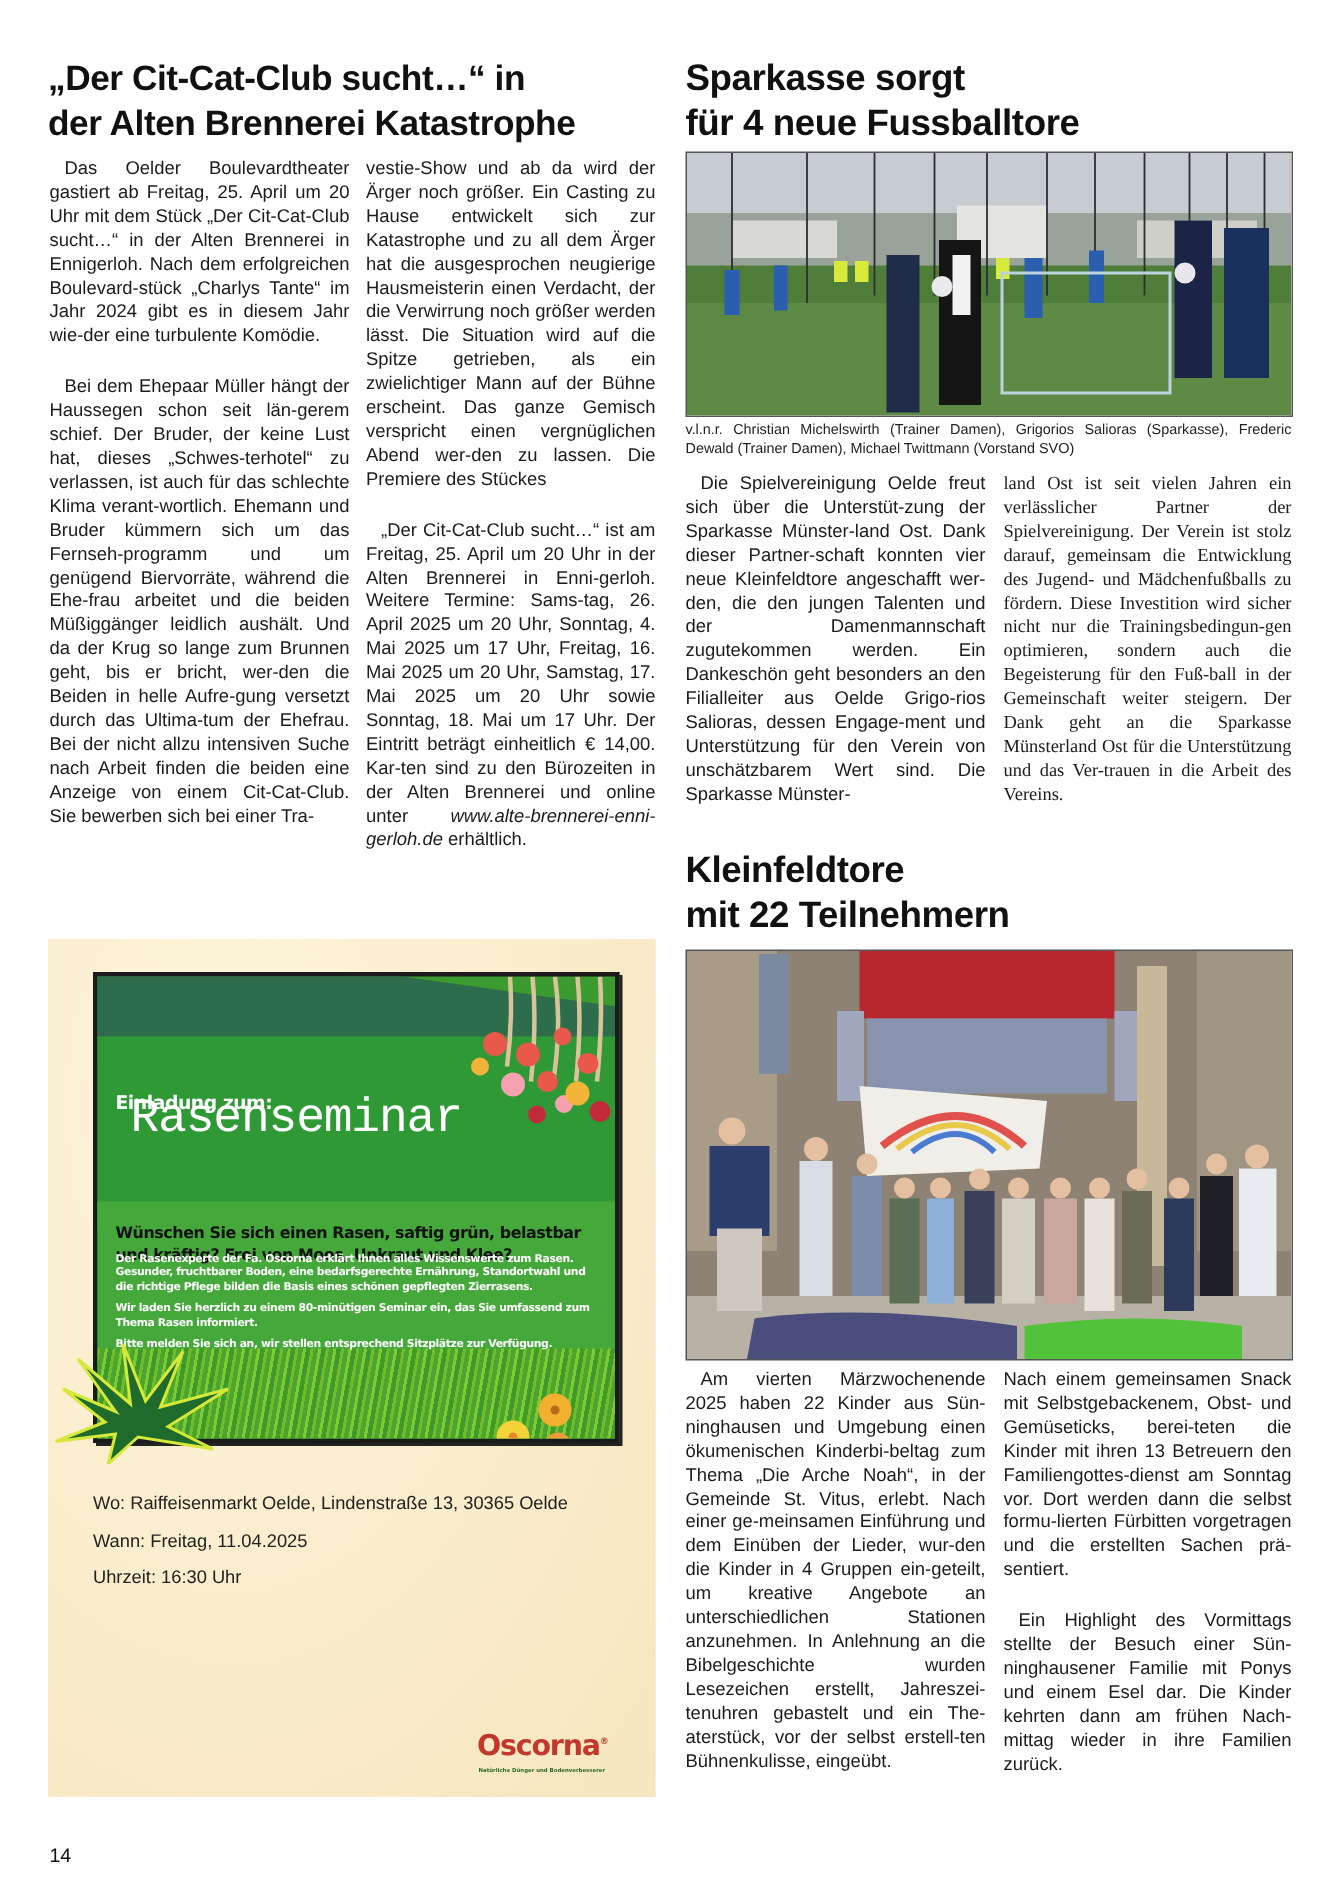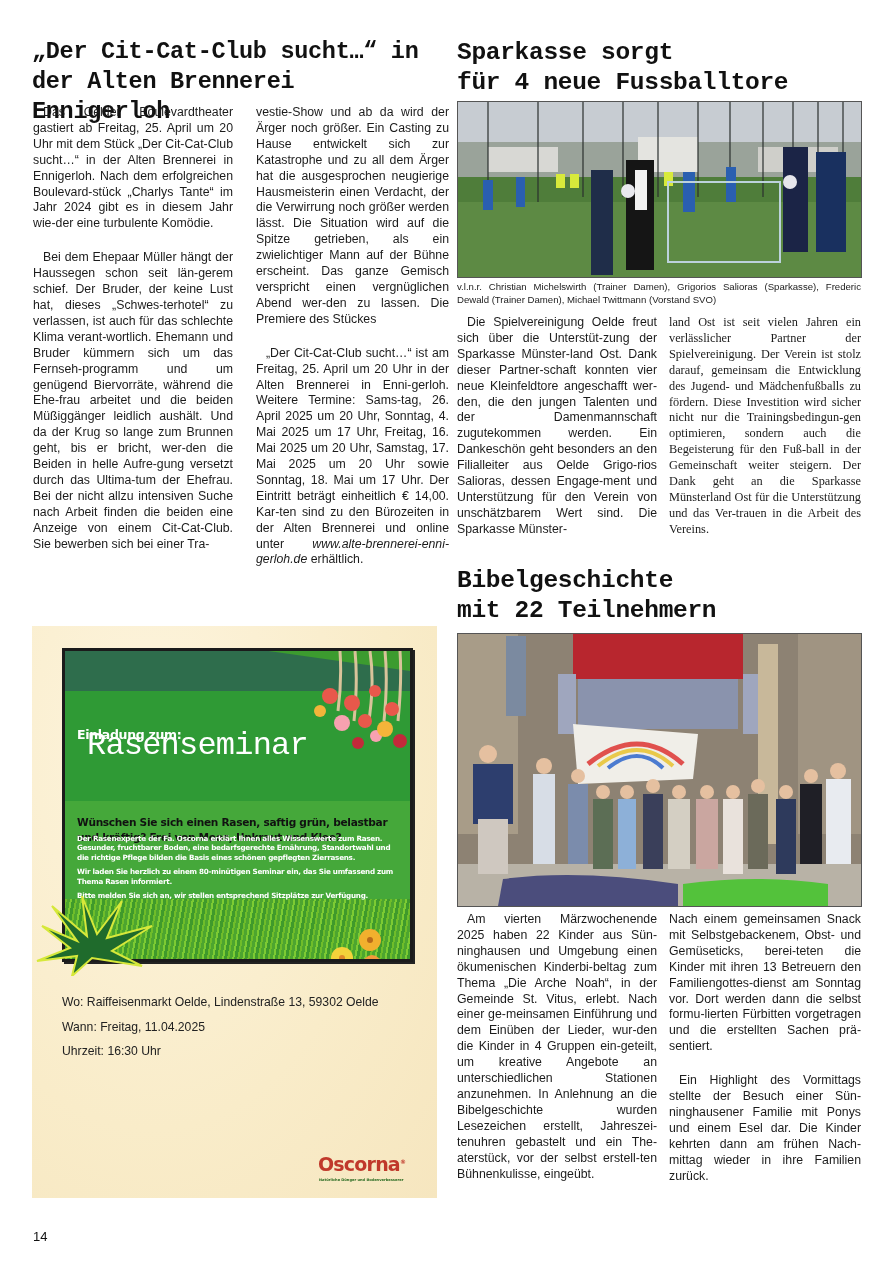"„Der Cit-Cat-Club sucht…“ in" .headline { font-family: Liberation Mono, monospace -> Liberation Sans, sans-serif }
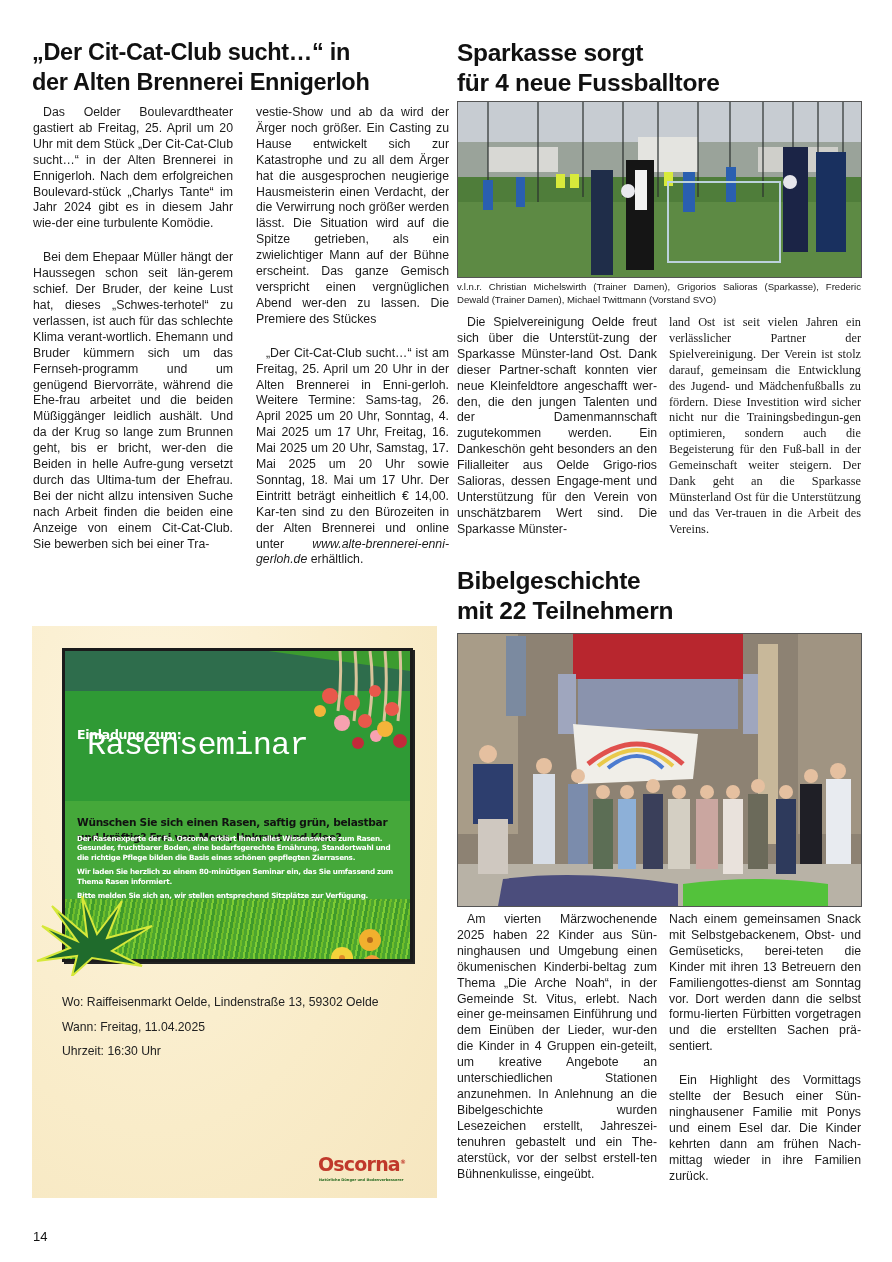"der Alten Brennerei Ennigerloh" div { text: Ennigerloh -> Katastrophe }
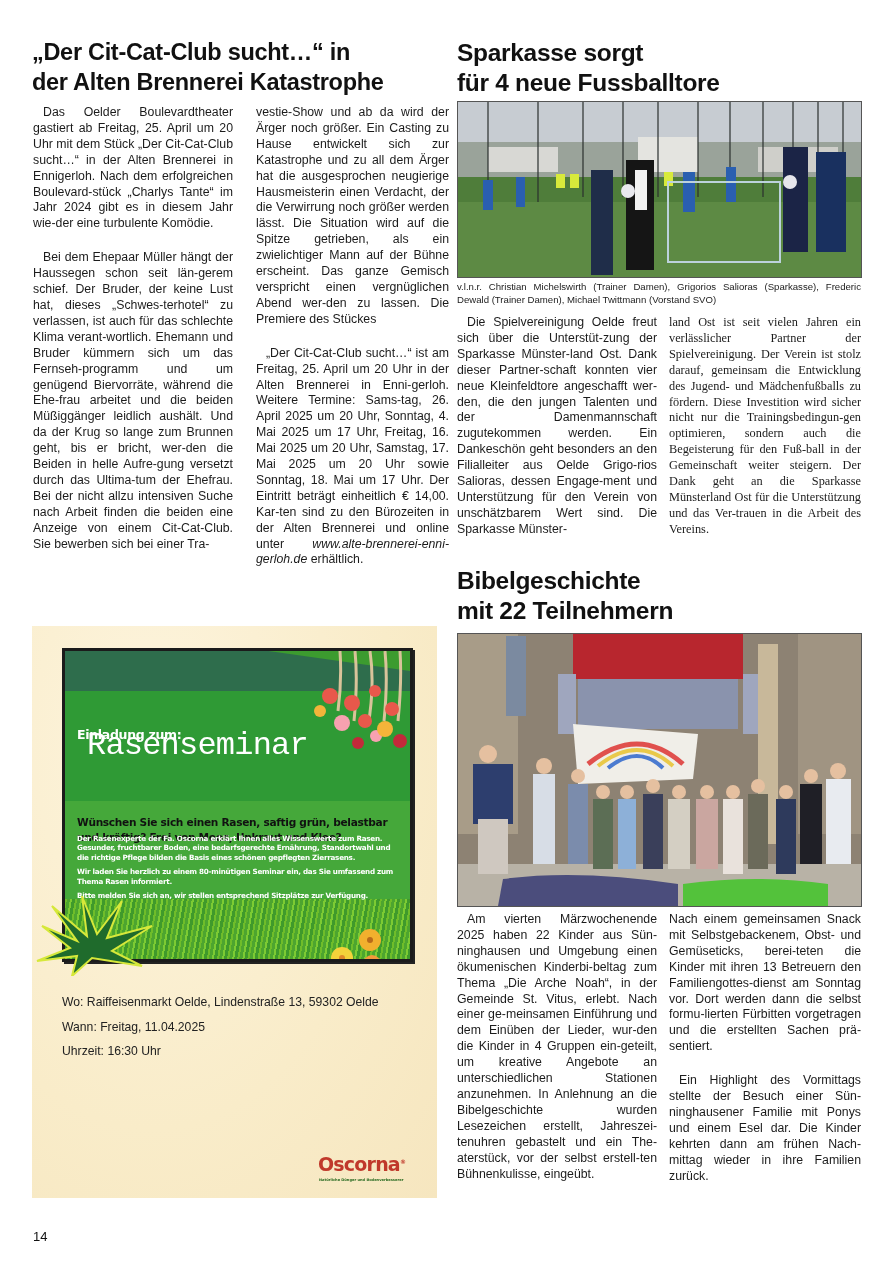"vestie-Show und ab da wird" div.col { left: 256px -> 244px }
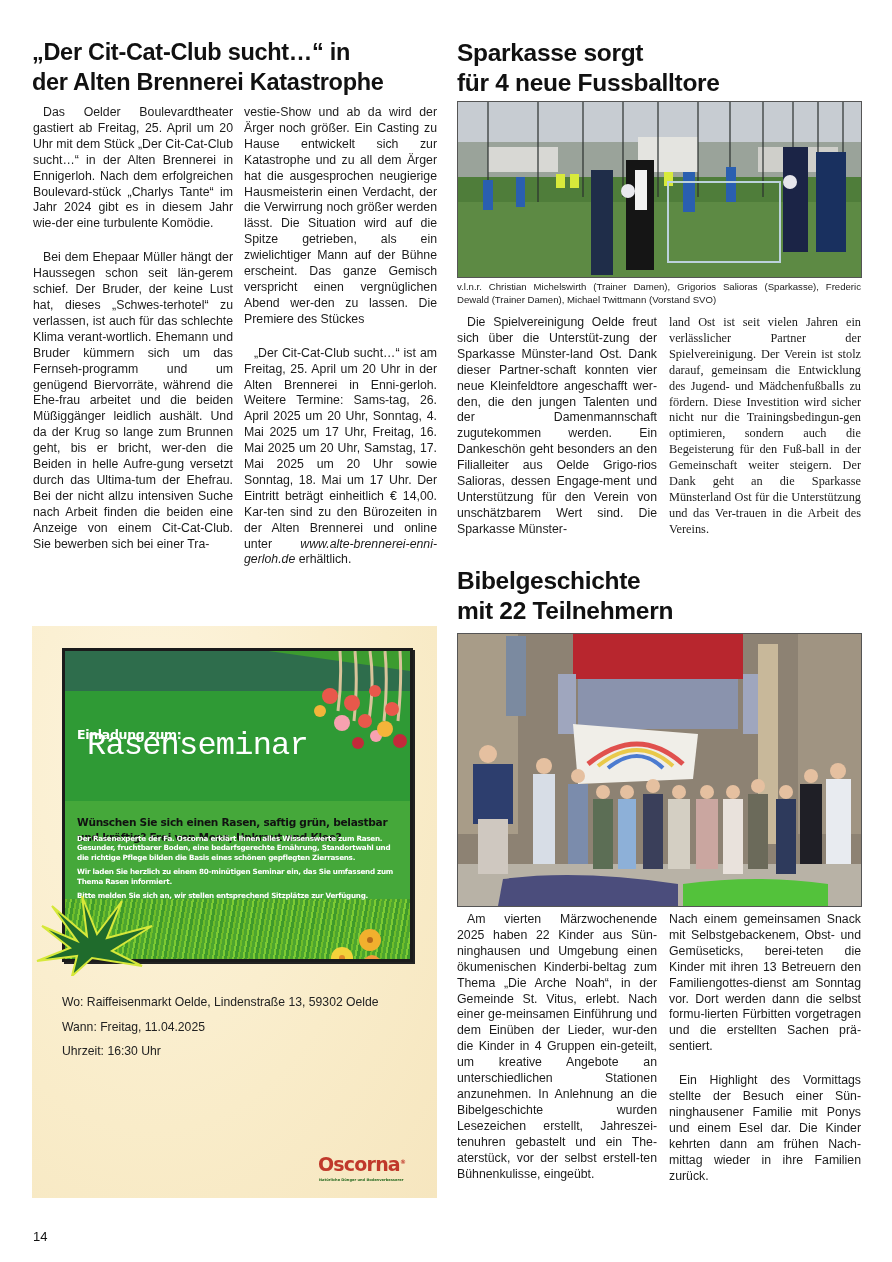"Bibelgeschichte" div { text: Bibelgeschichte -> Kleinfeldtore }
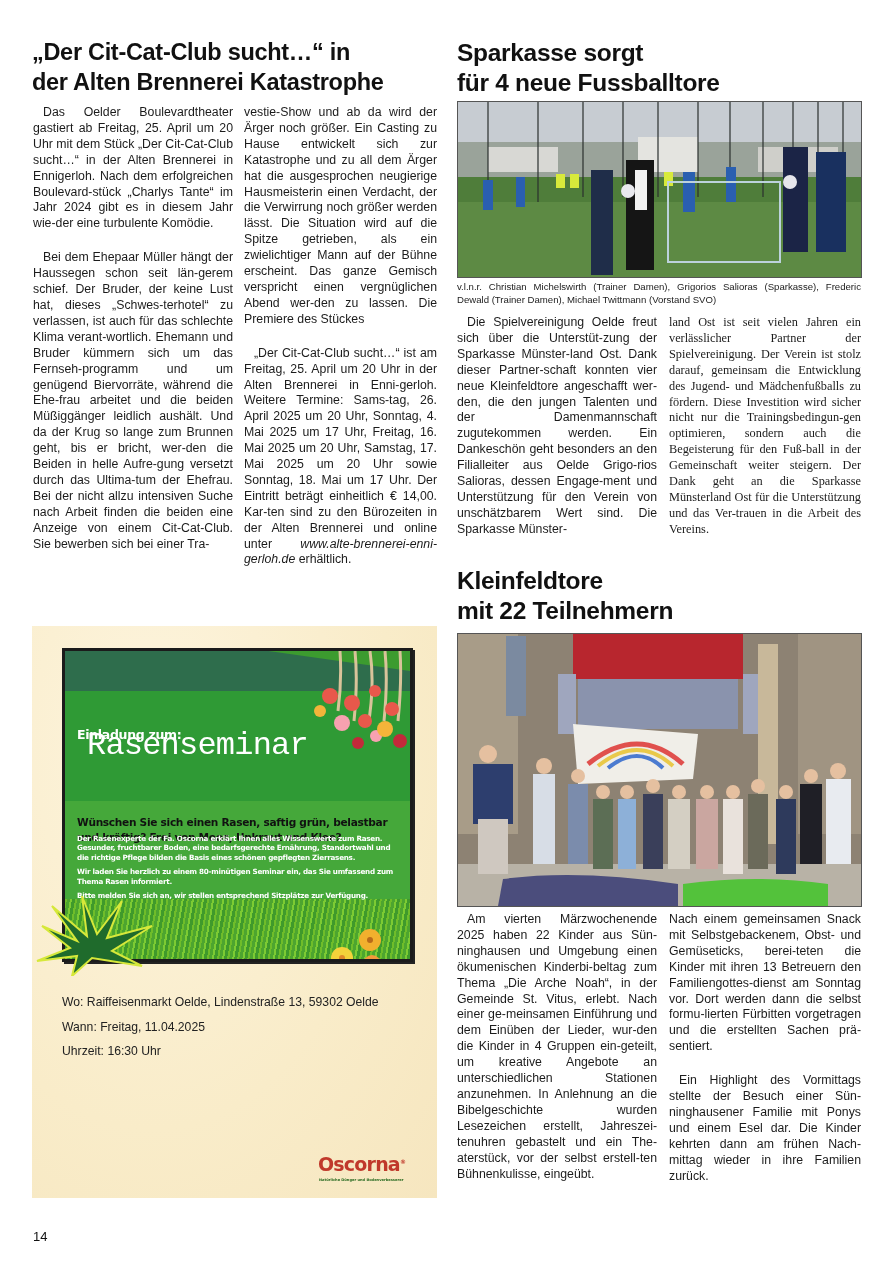"Wo: Raiffeisenmarkt Oelde, Lindenstraße" div { text: 59302 -> 30365 }
